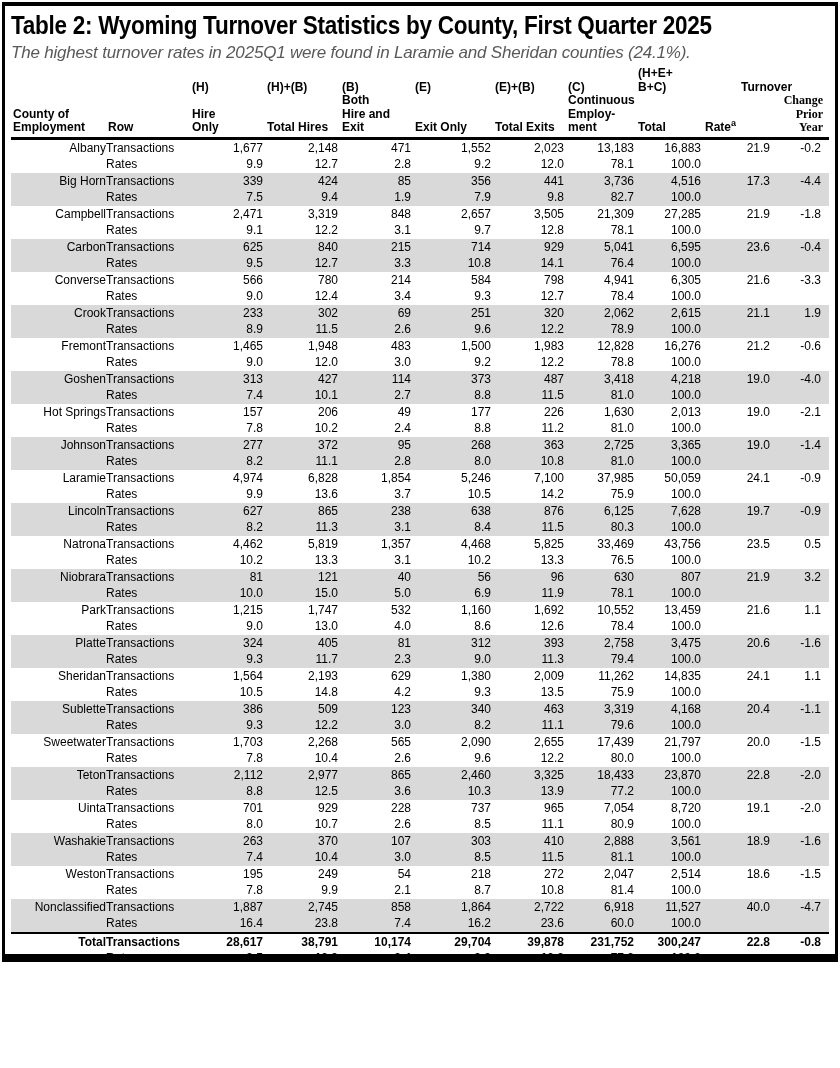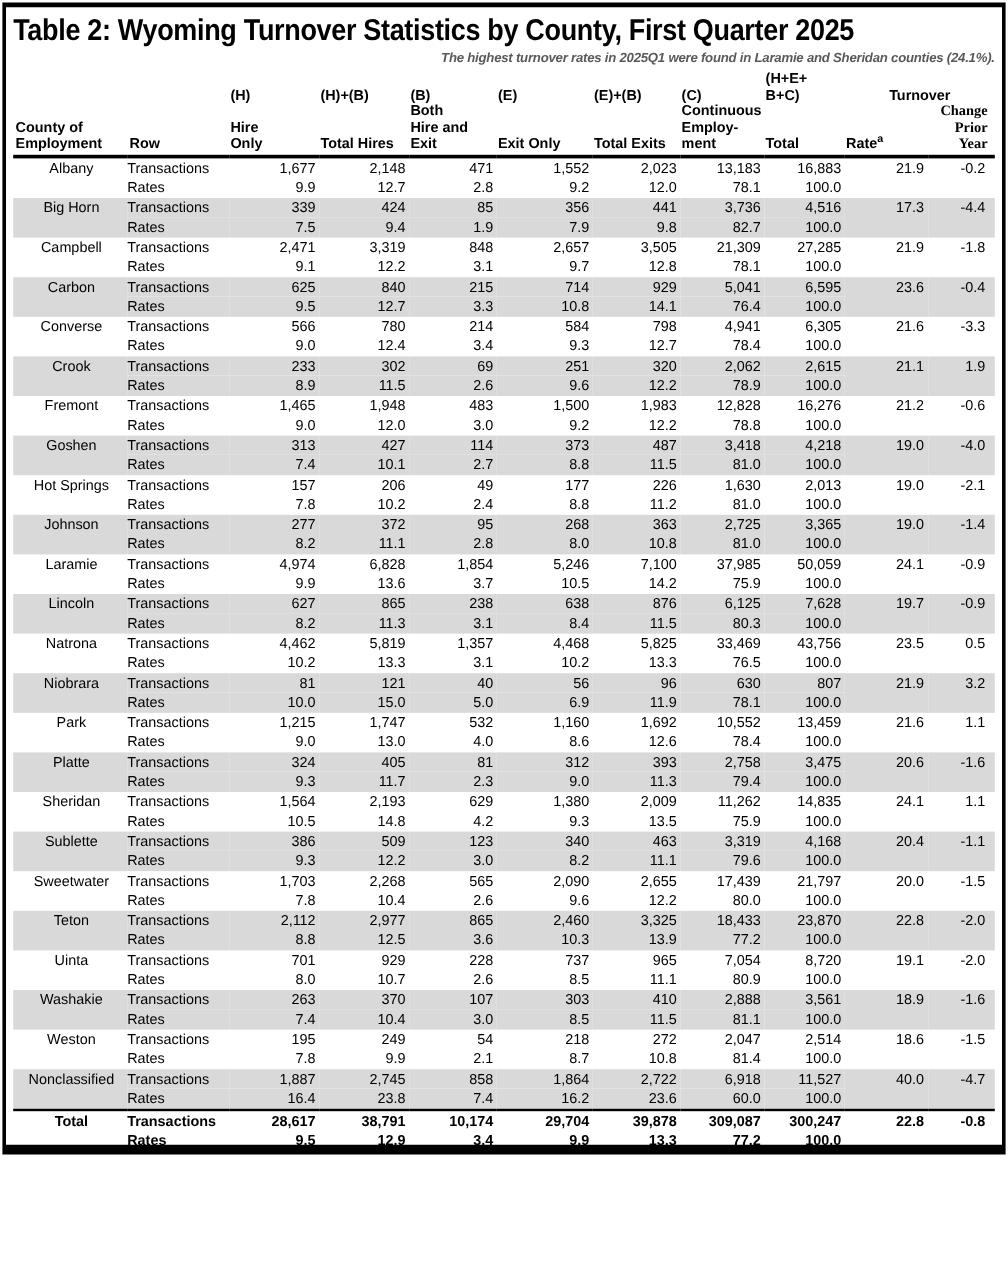"The highest turnover rates in" .subtitle { font-size: 11px -> 17px; font-weight: bold -> normal; text-align: right -> left }
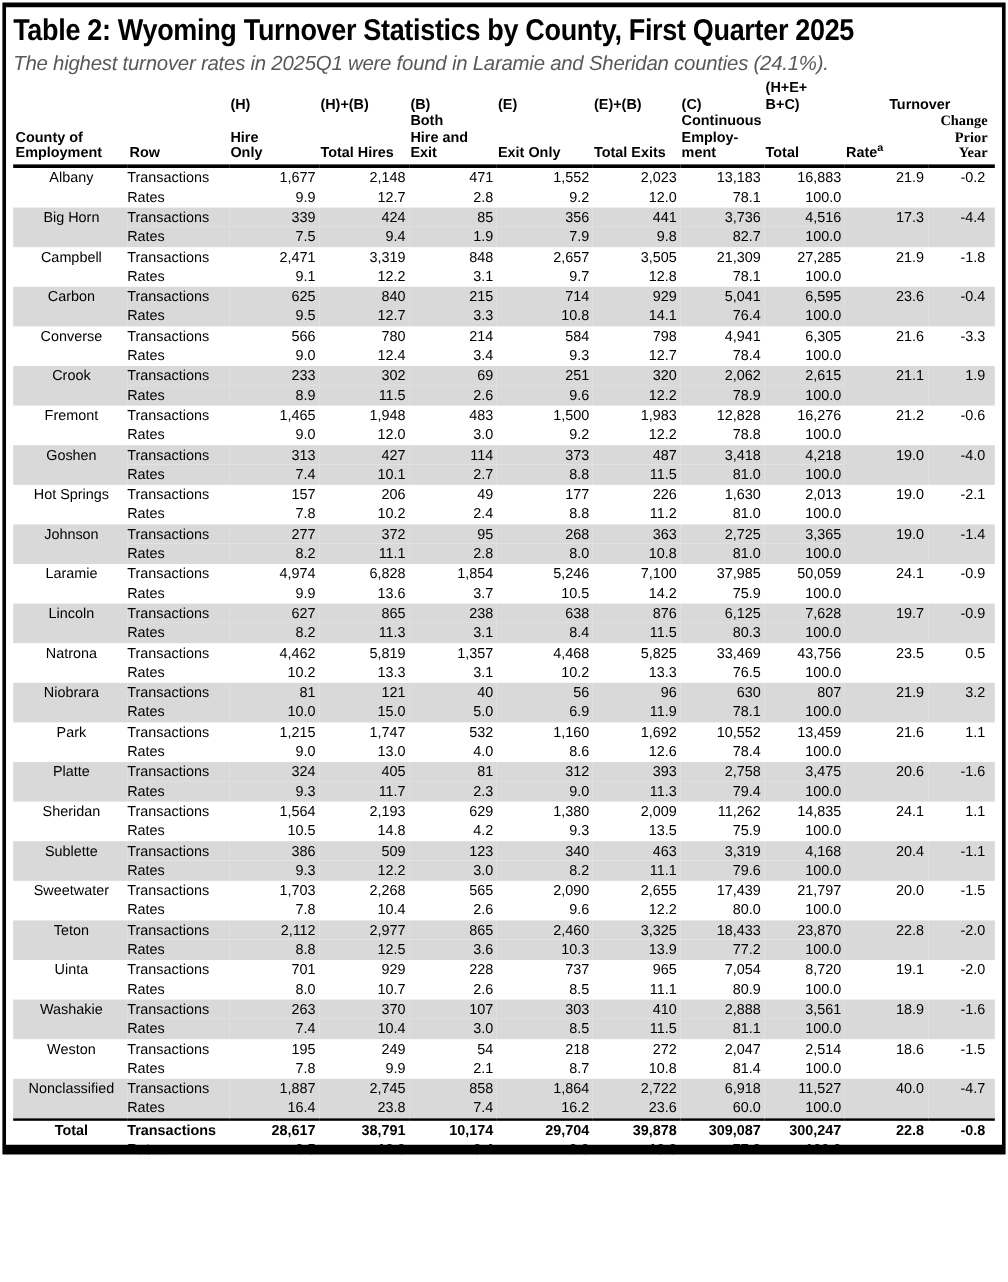"Albany" td.county { text-align: center -> right }
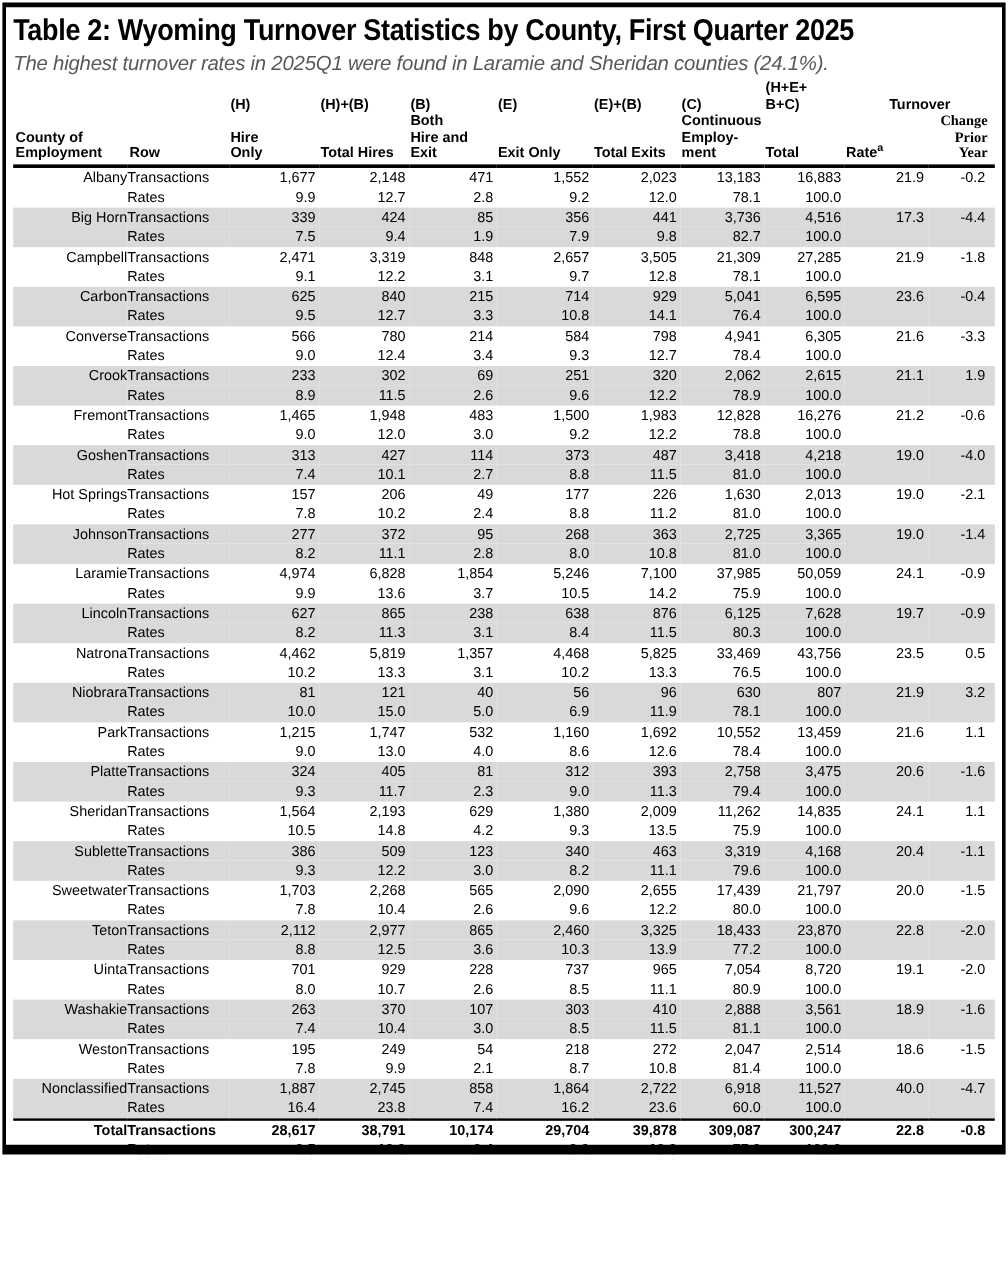"309,087" td.num { text: 309,087 -> 231,752 }
